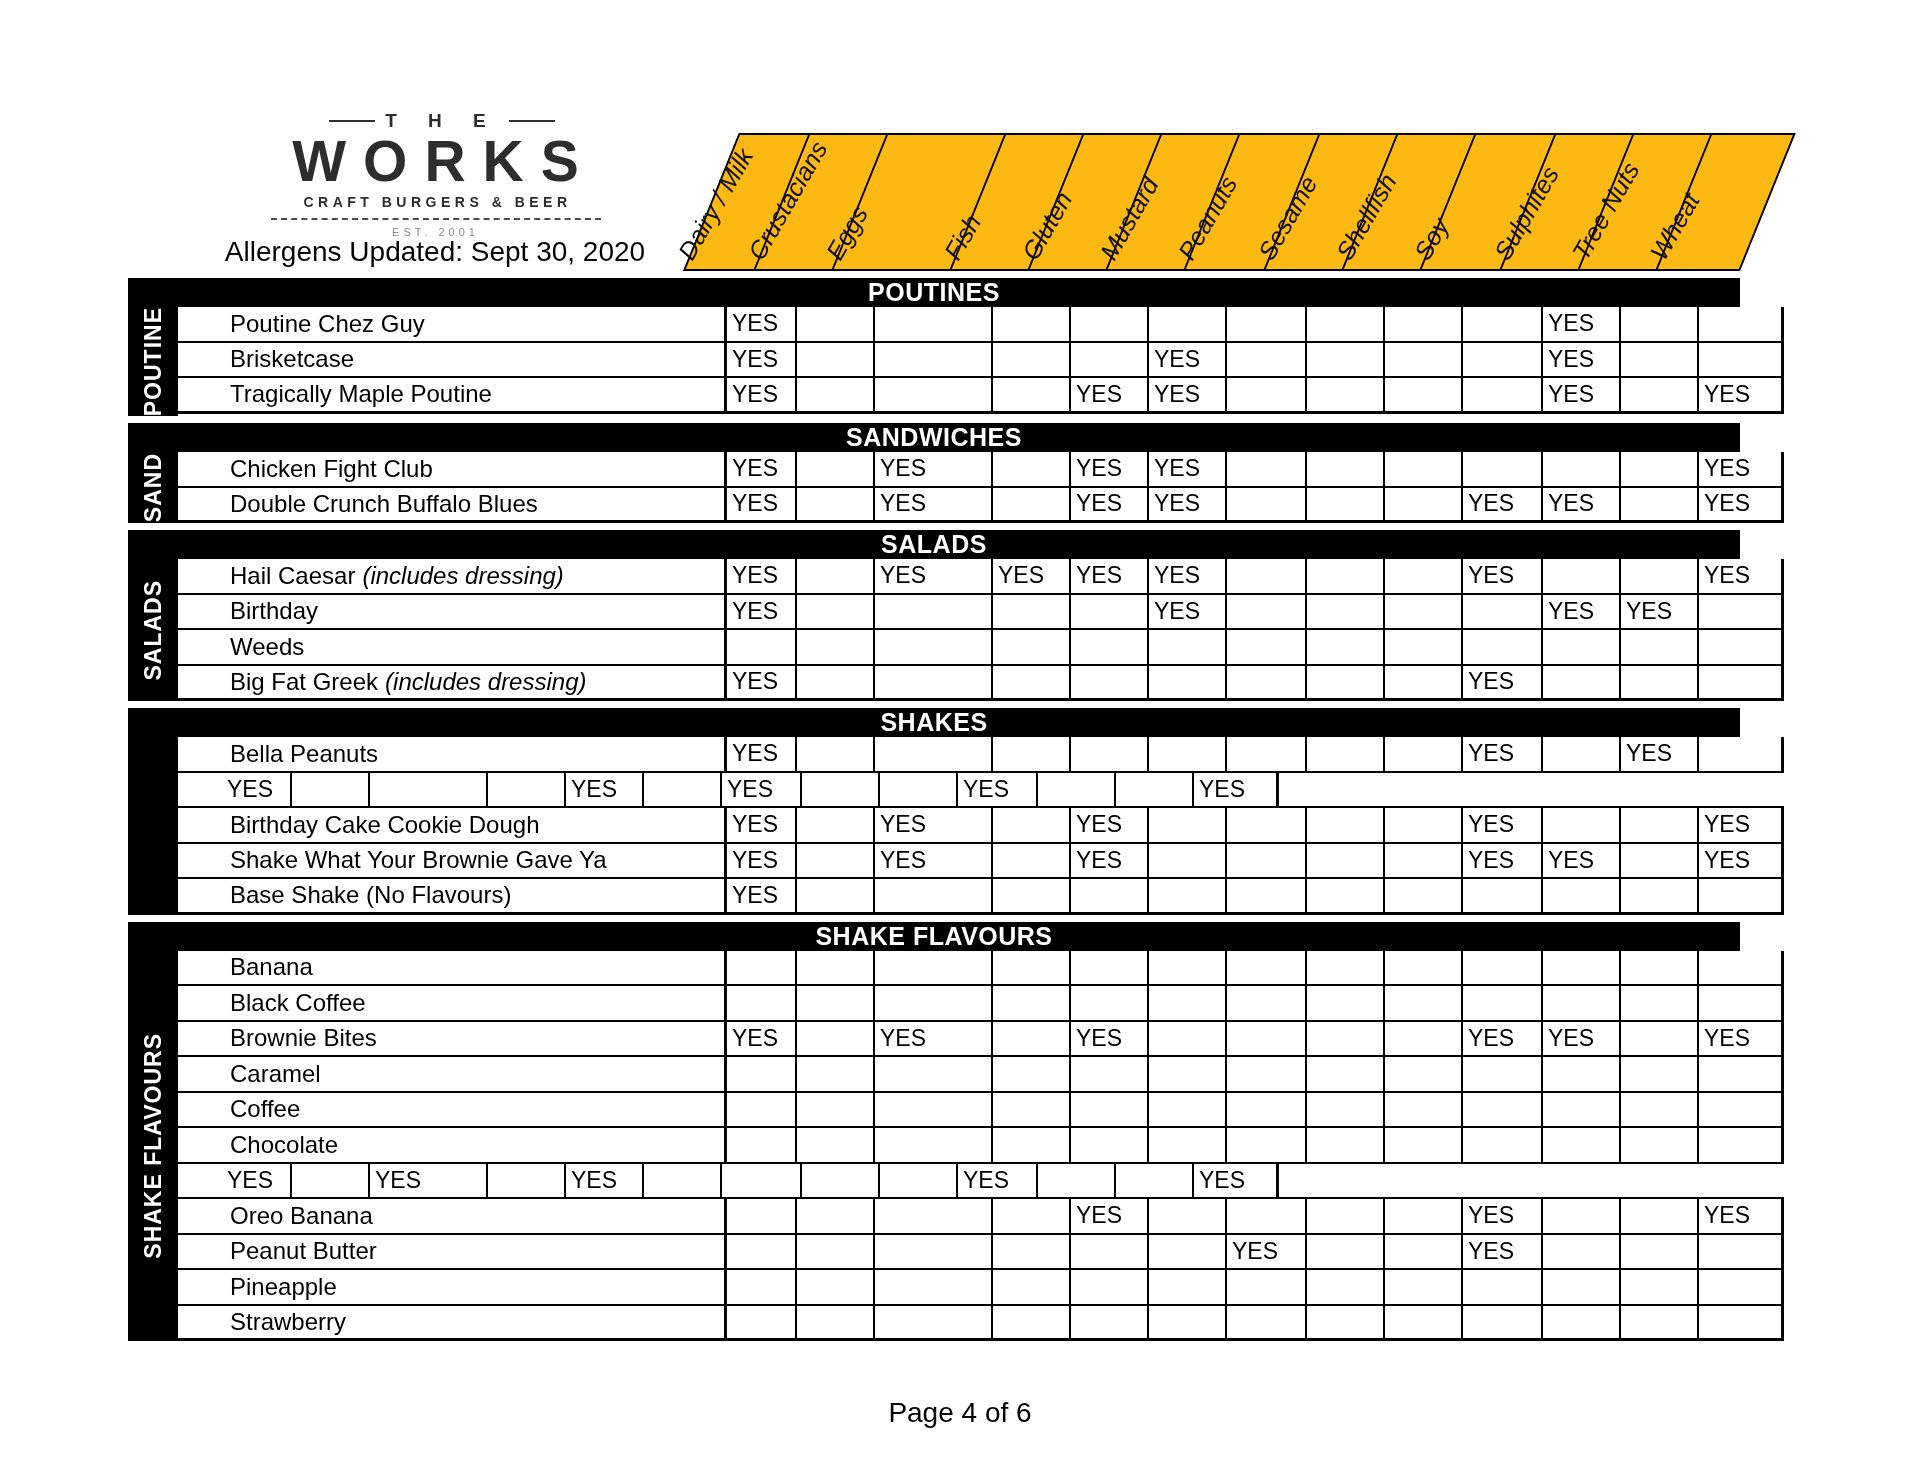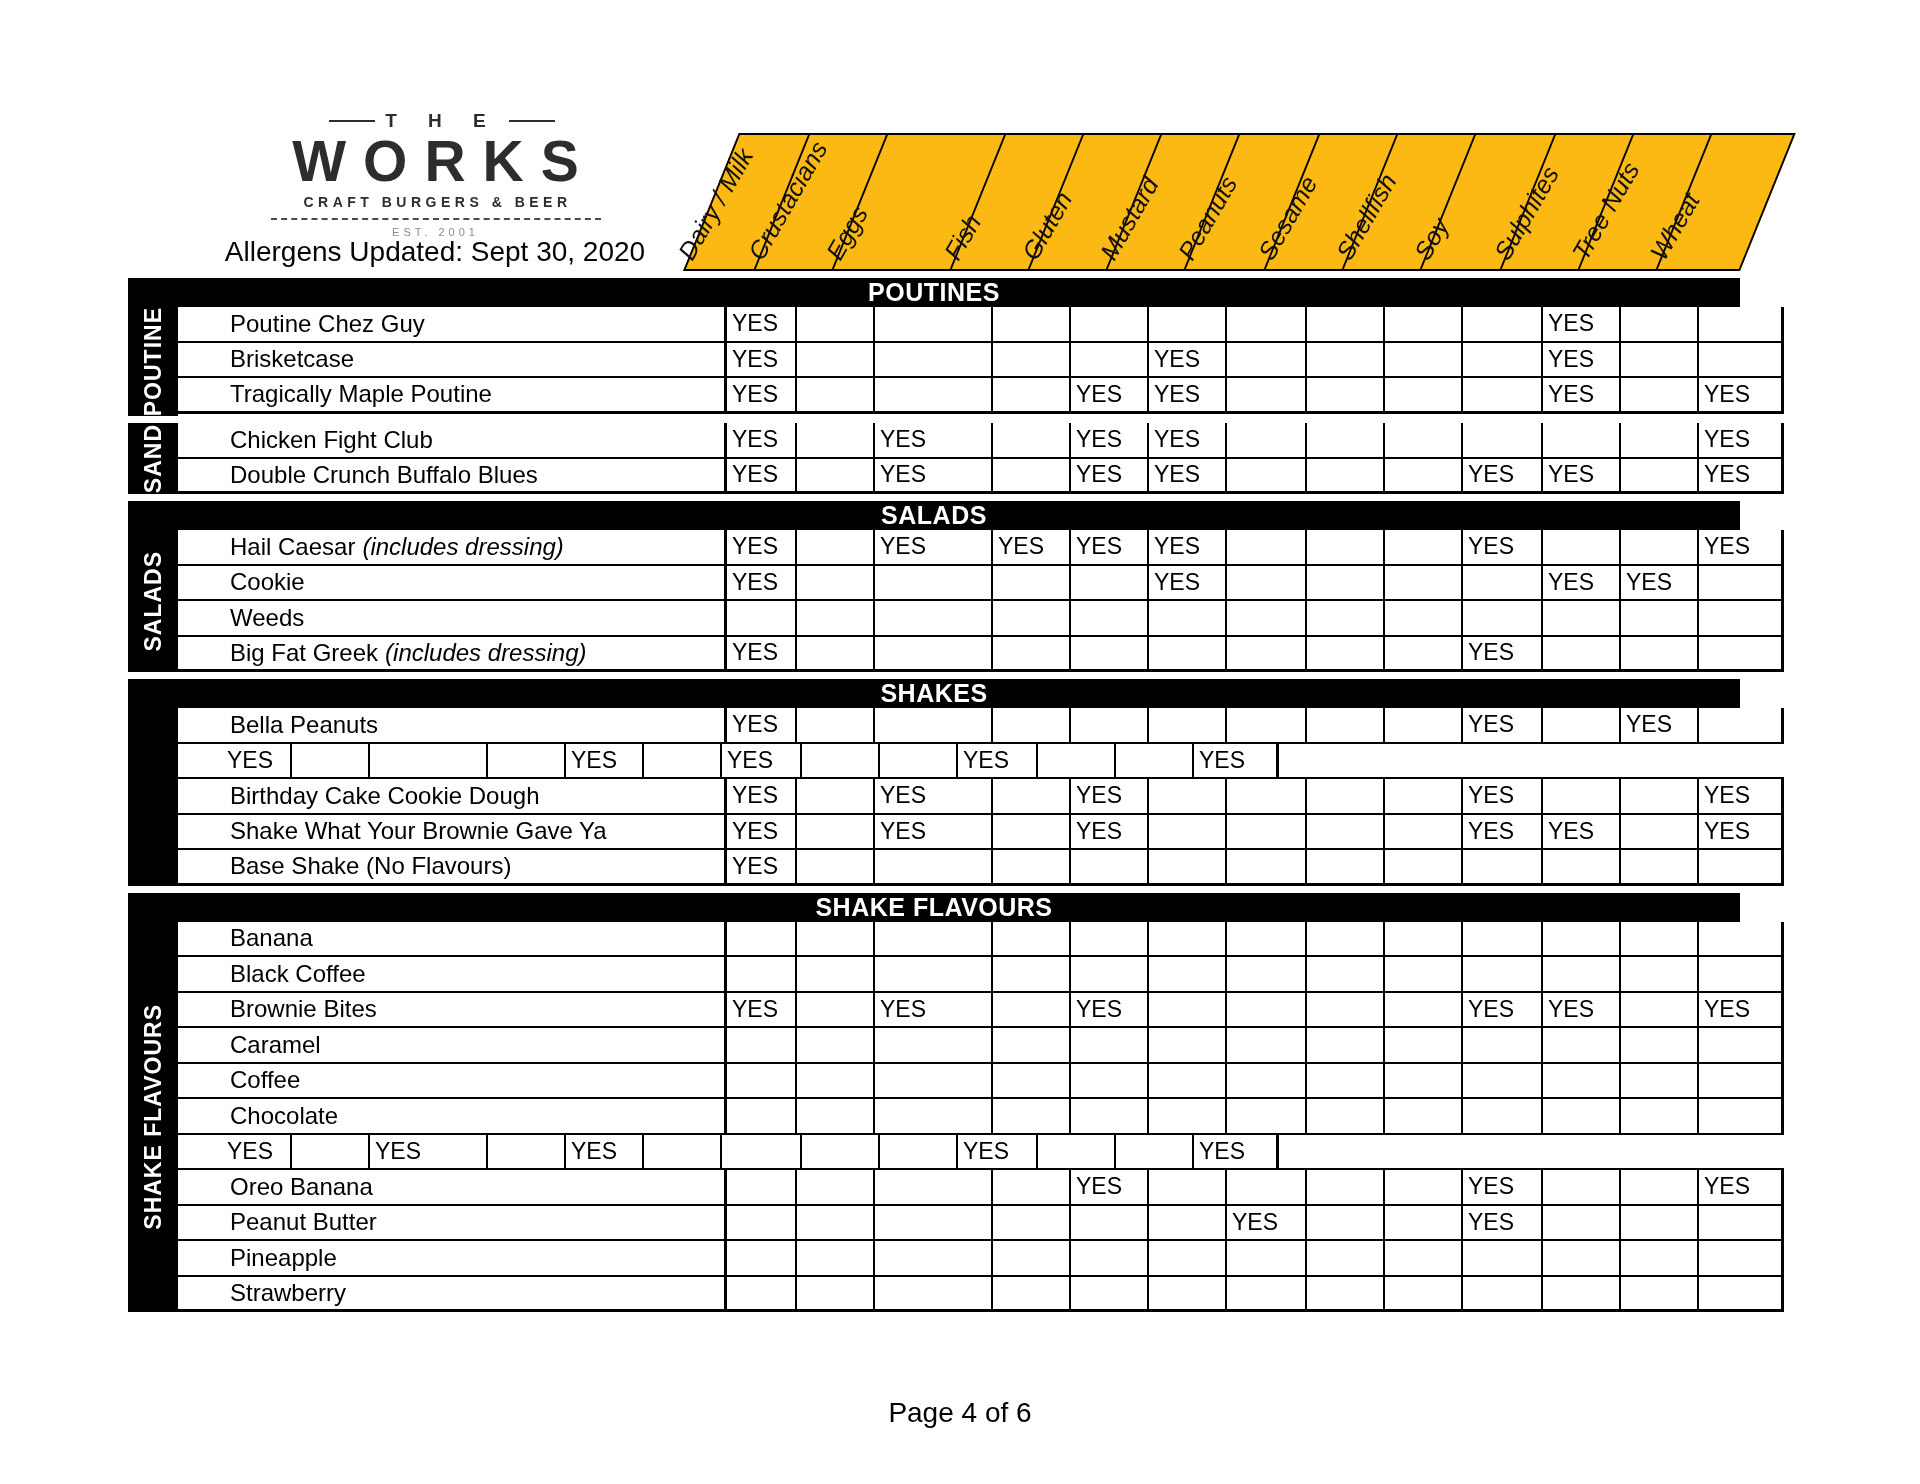"SANDWICHES" div.sec-bar { html: none -> <div>SANDWICHES</div> }
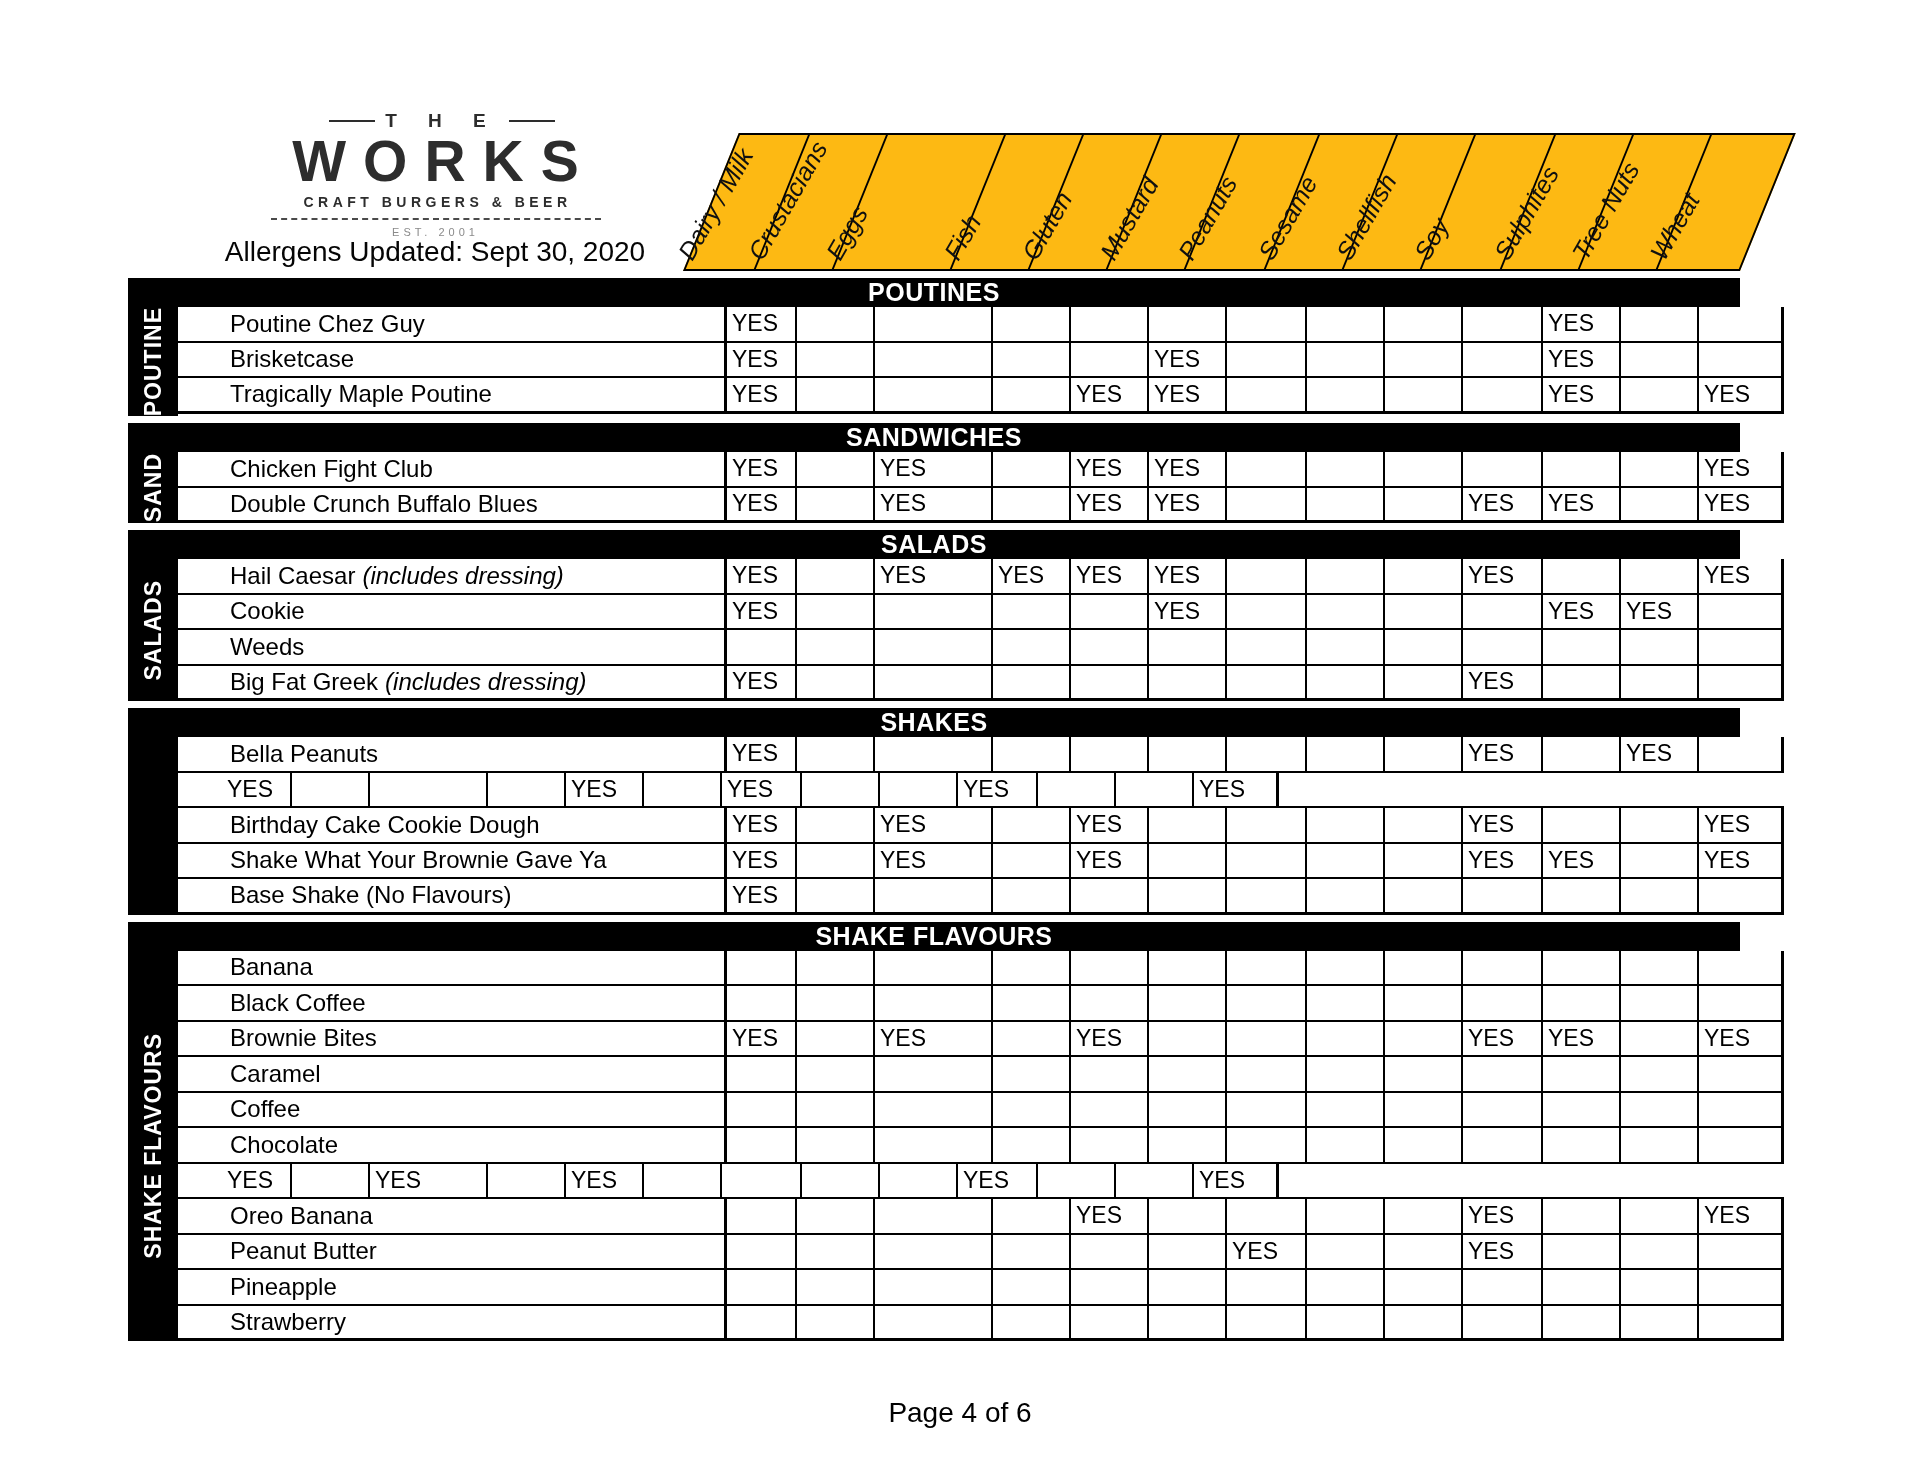"Cookie" span { text: Cookie -> Birthday }
